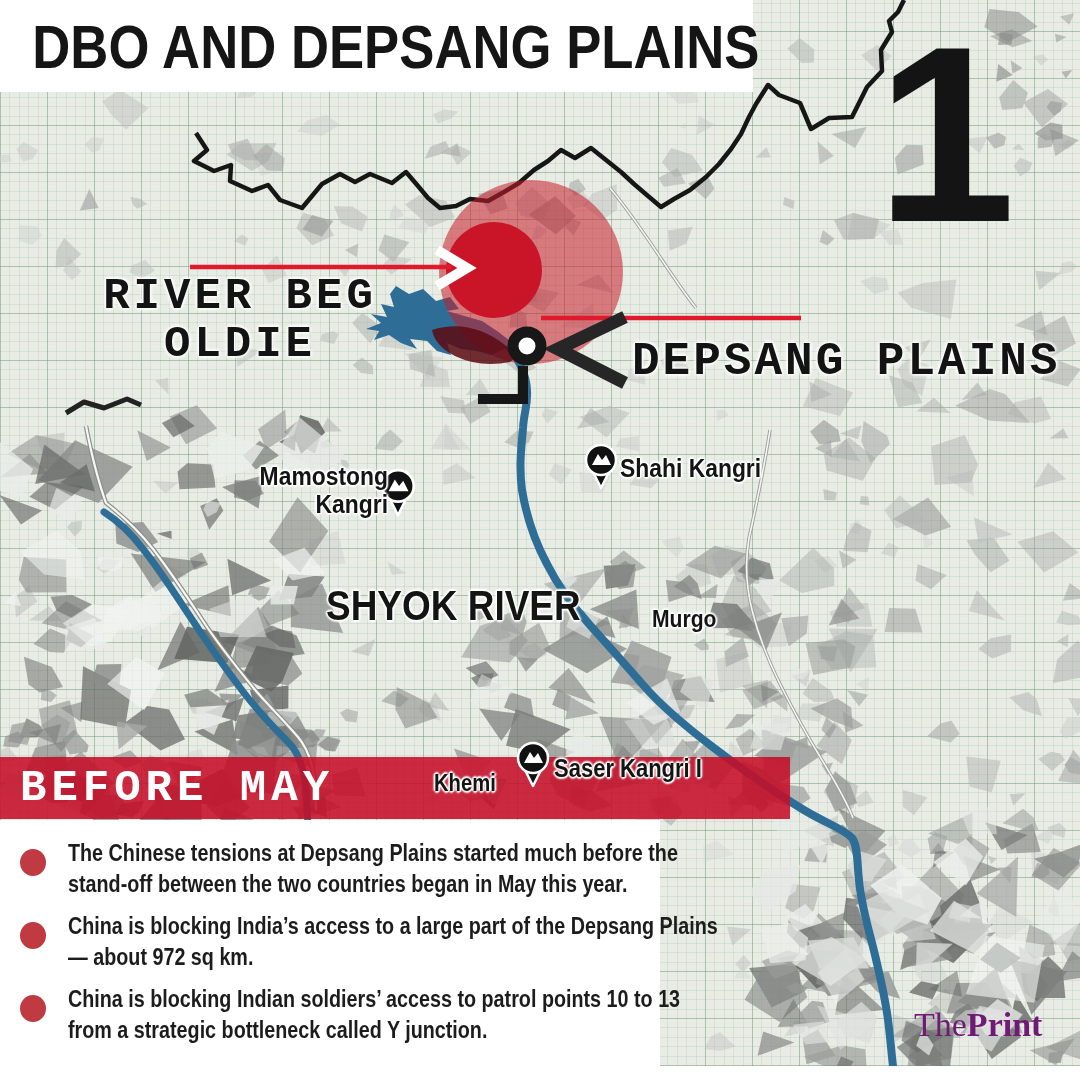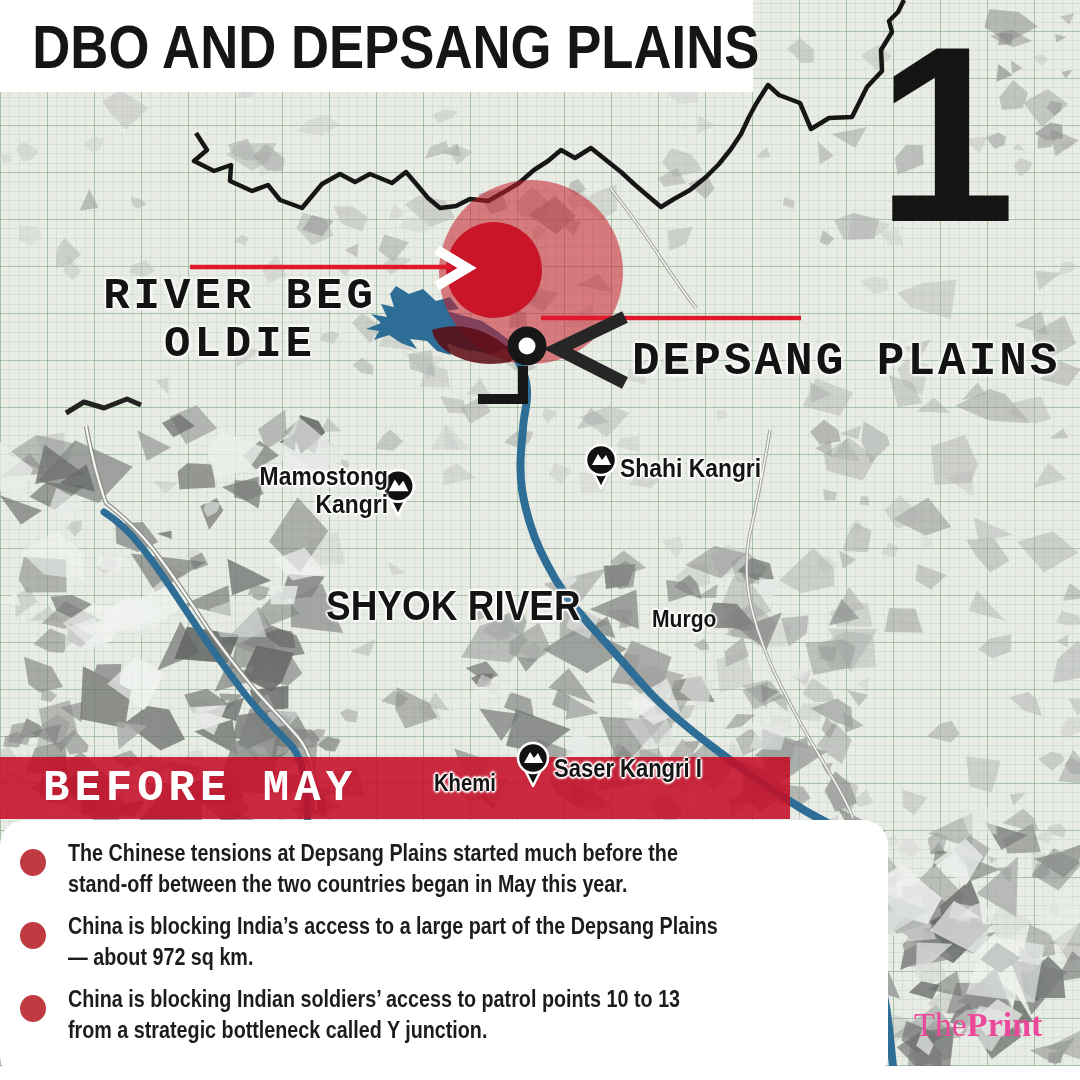"BEFORE MAY" #banner-label { padding-left: 43px -> 20px }
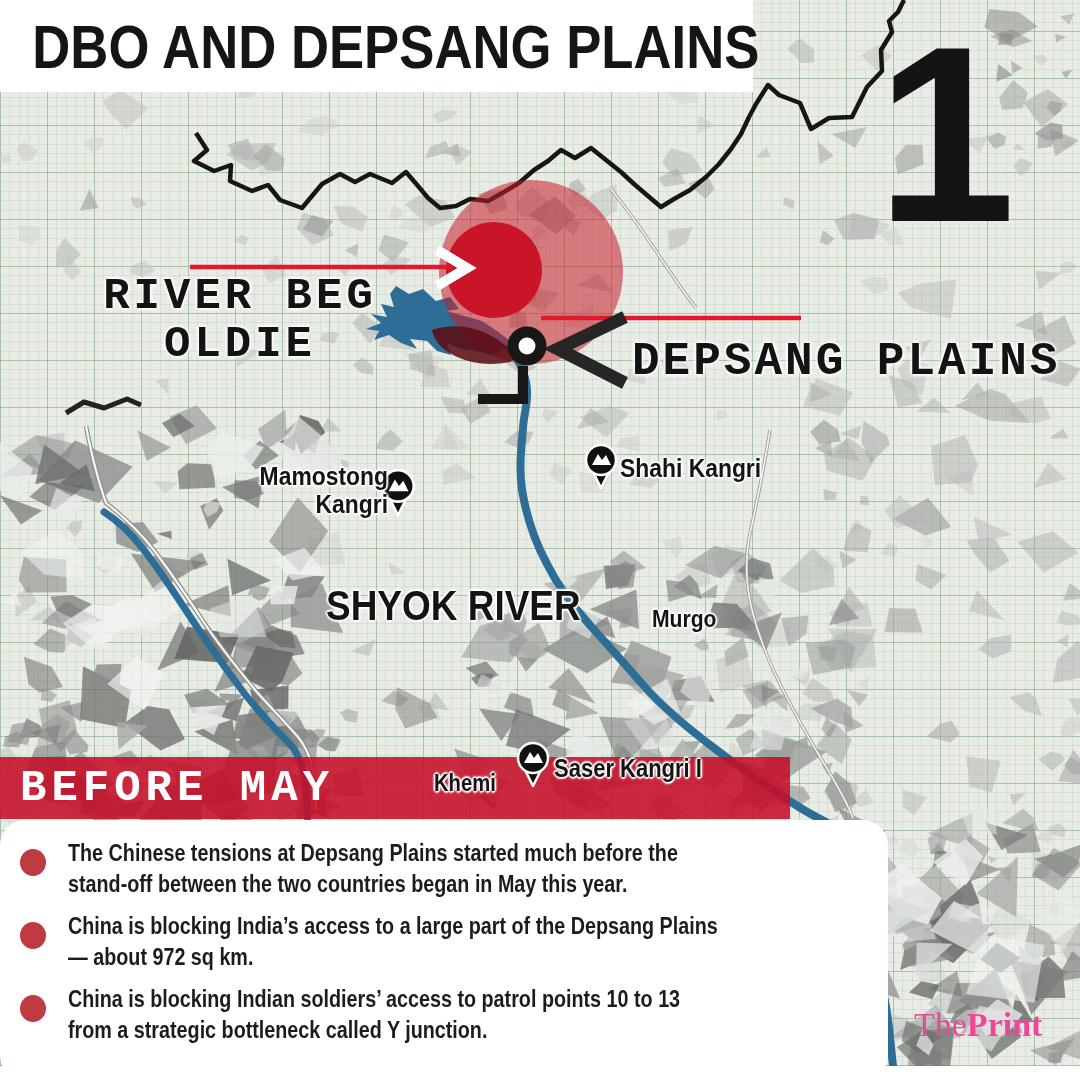"The Chinese tensions at Depsang" #bullets-panel { border-radius: 25px -> none; width: 888px -> 660px }
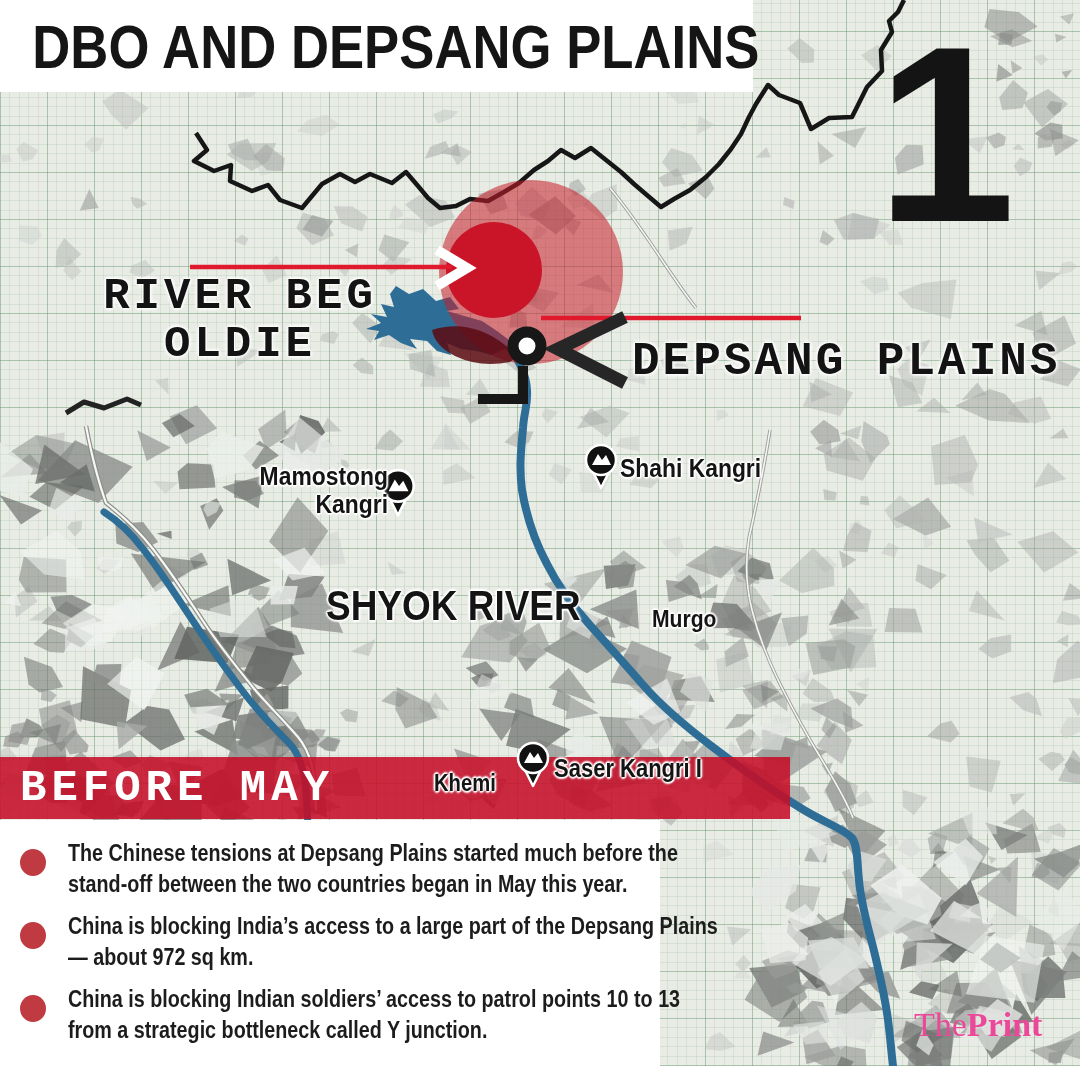"ThePrint" #logo { color: #ec4899 -> #701a75 }
